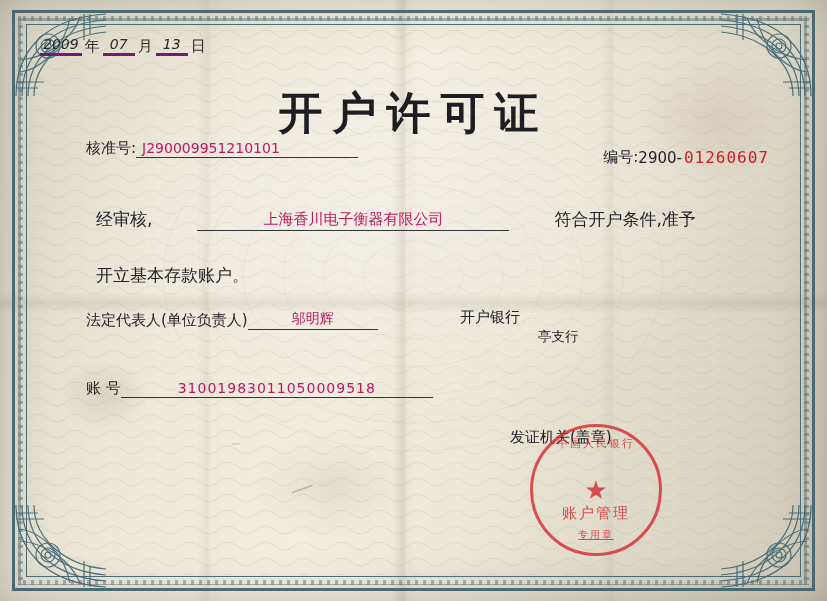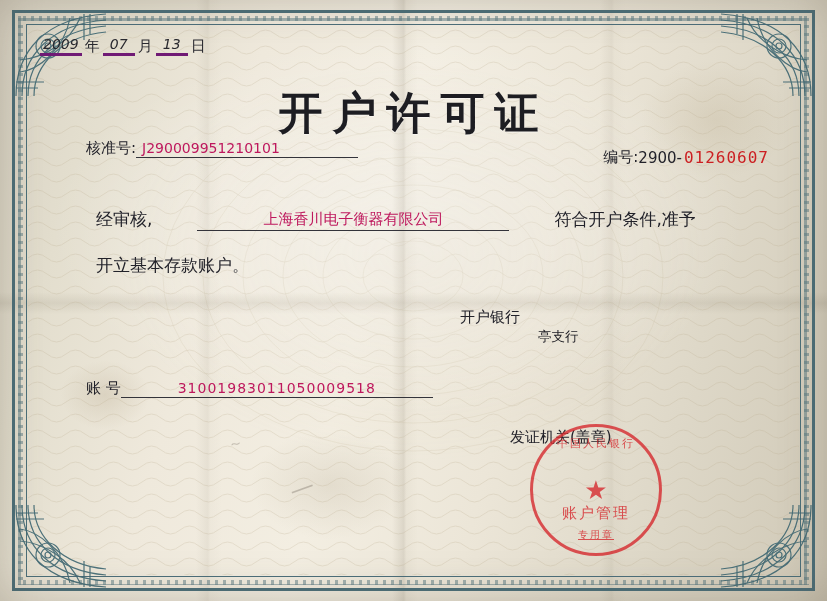"开立基本存款账户。" #row-body2 { top: 218px -> 228px }
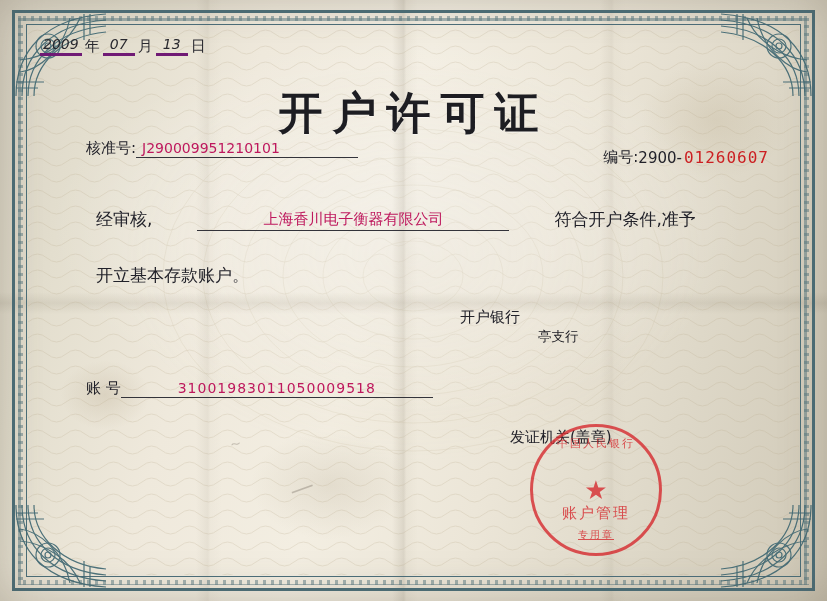"法定代表人(单位负责人)" div.row { html: none -> <div> <span>法定代表人(单位负责人)</span> <span>邬明辉</span> </div> }
